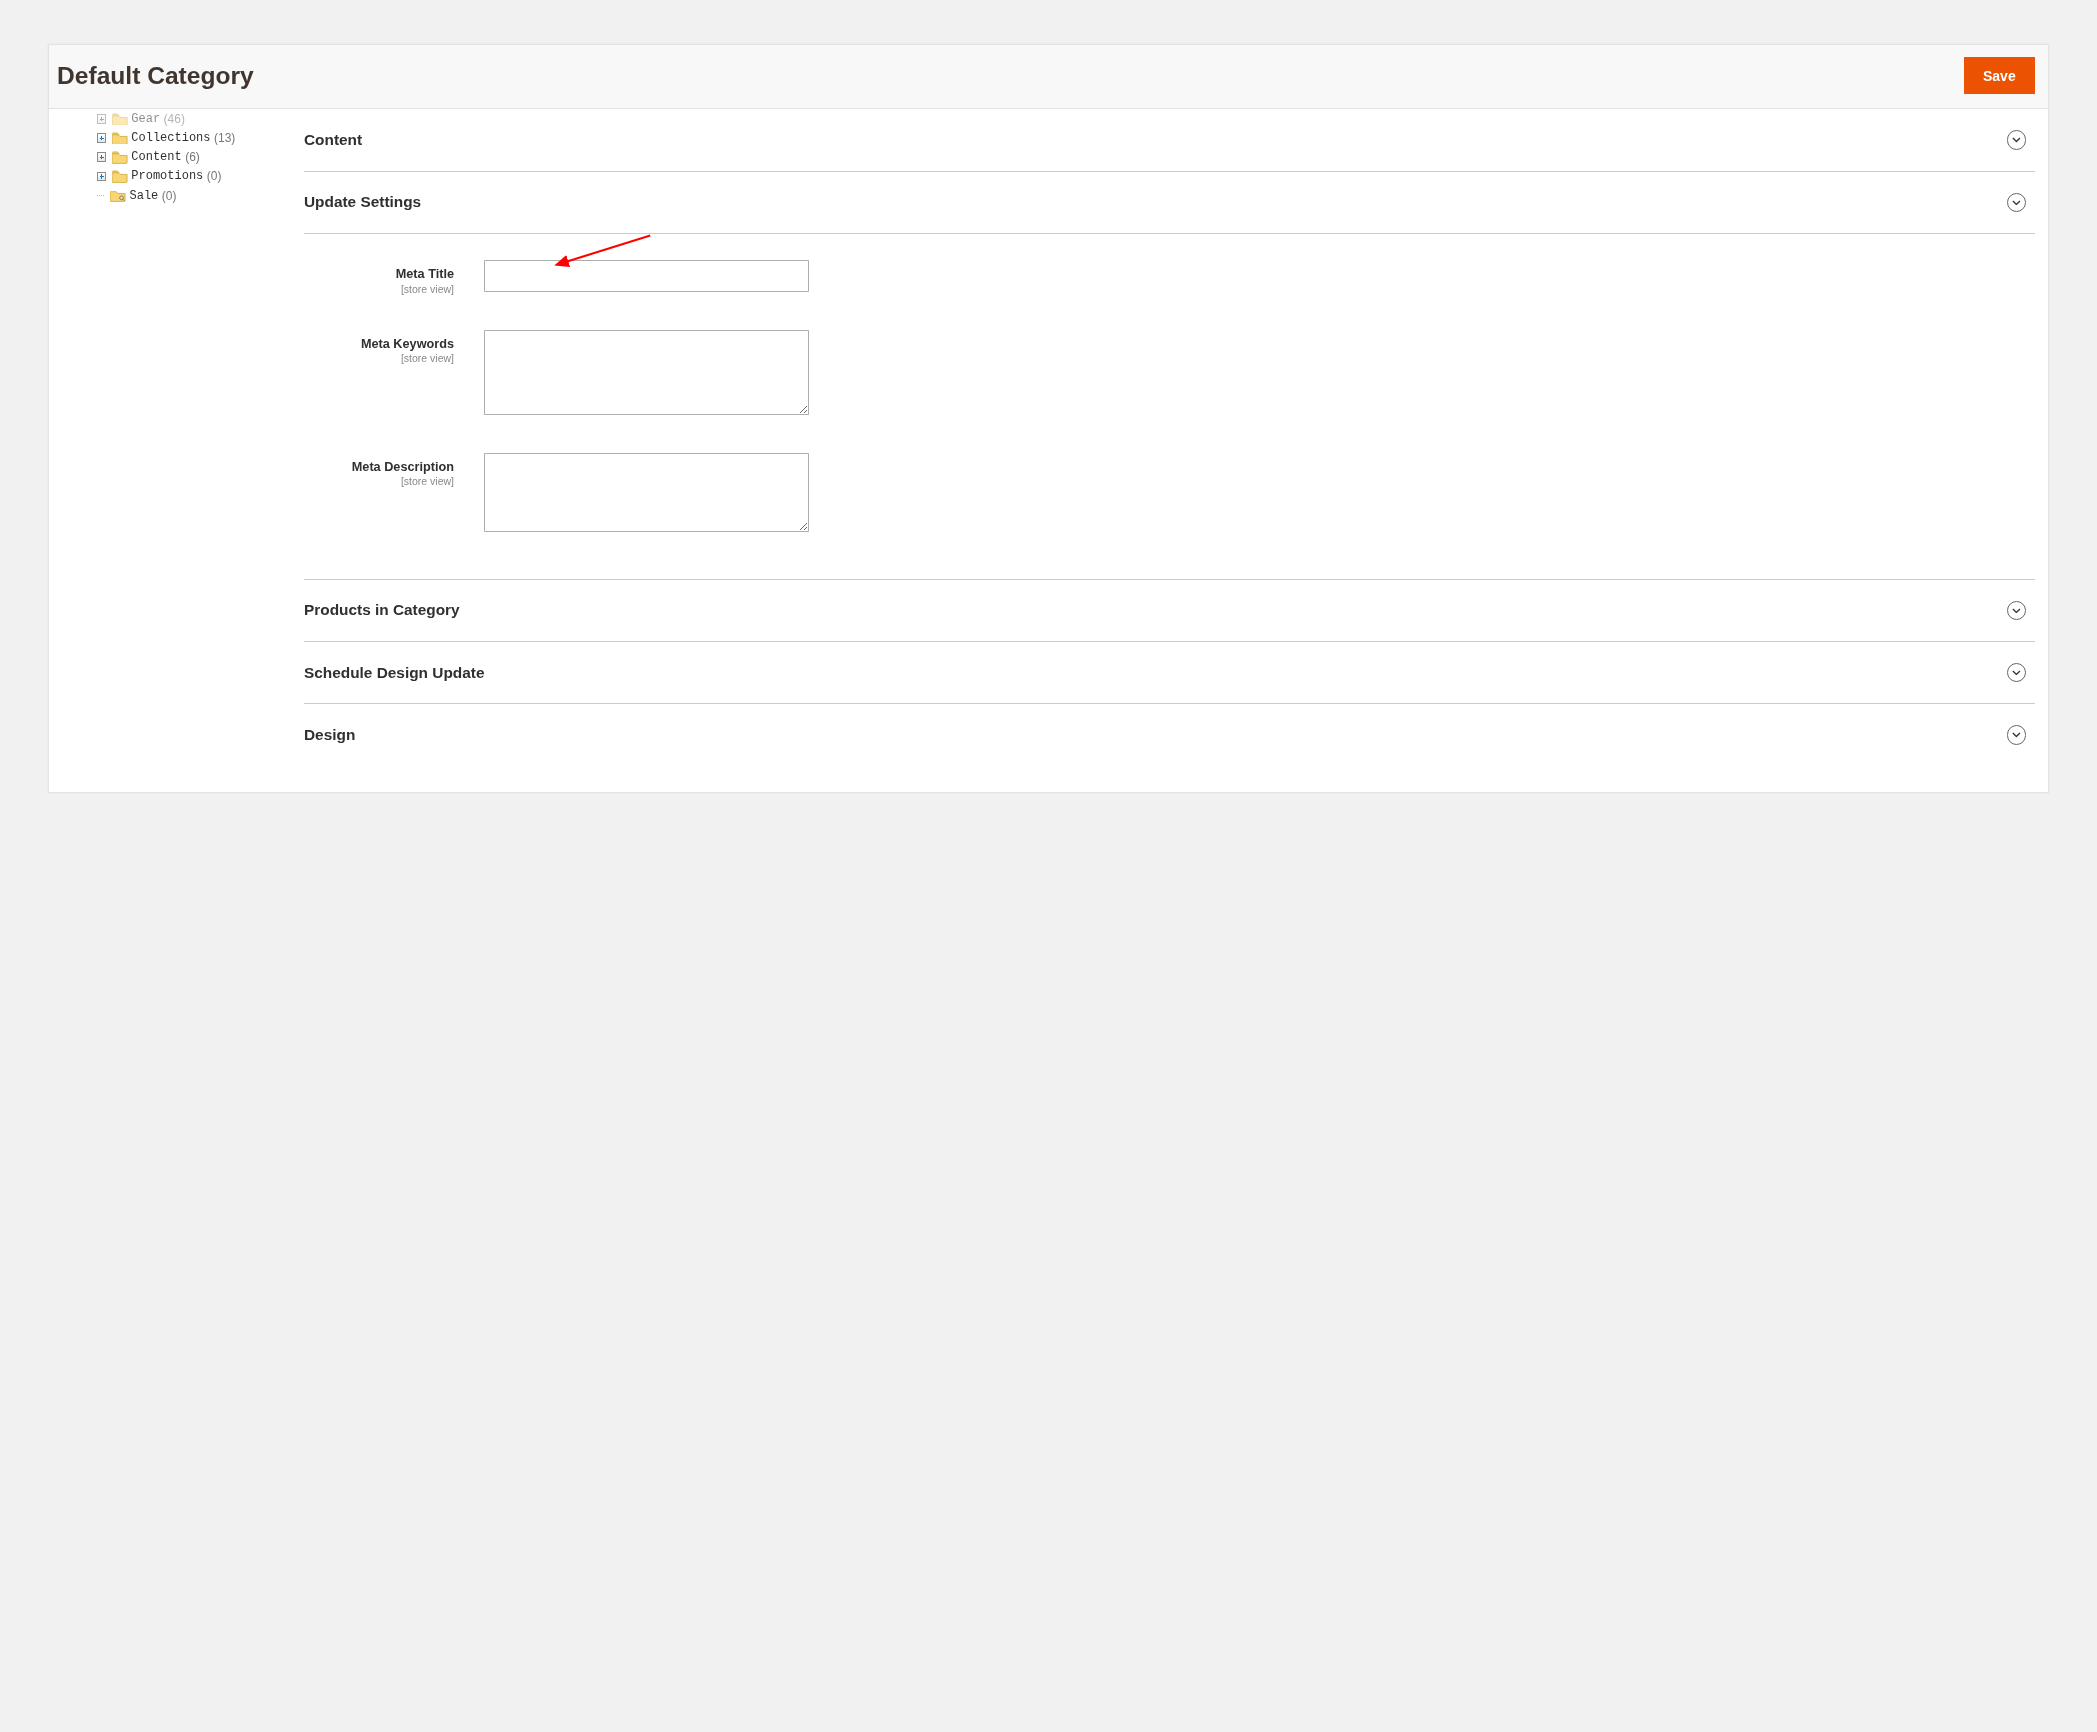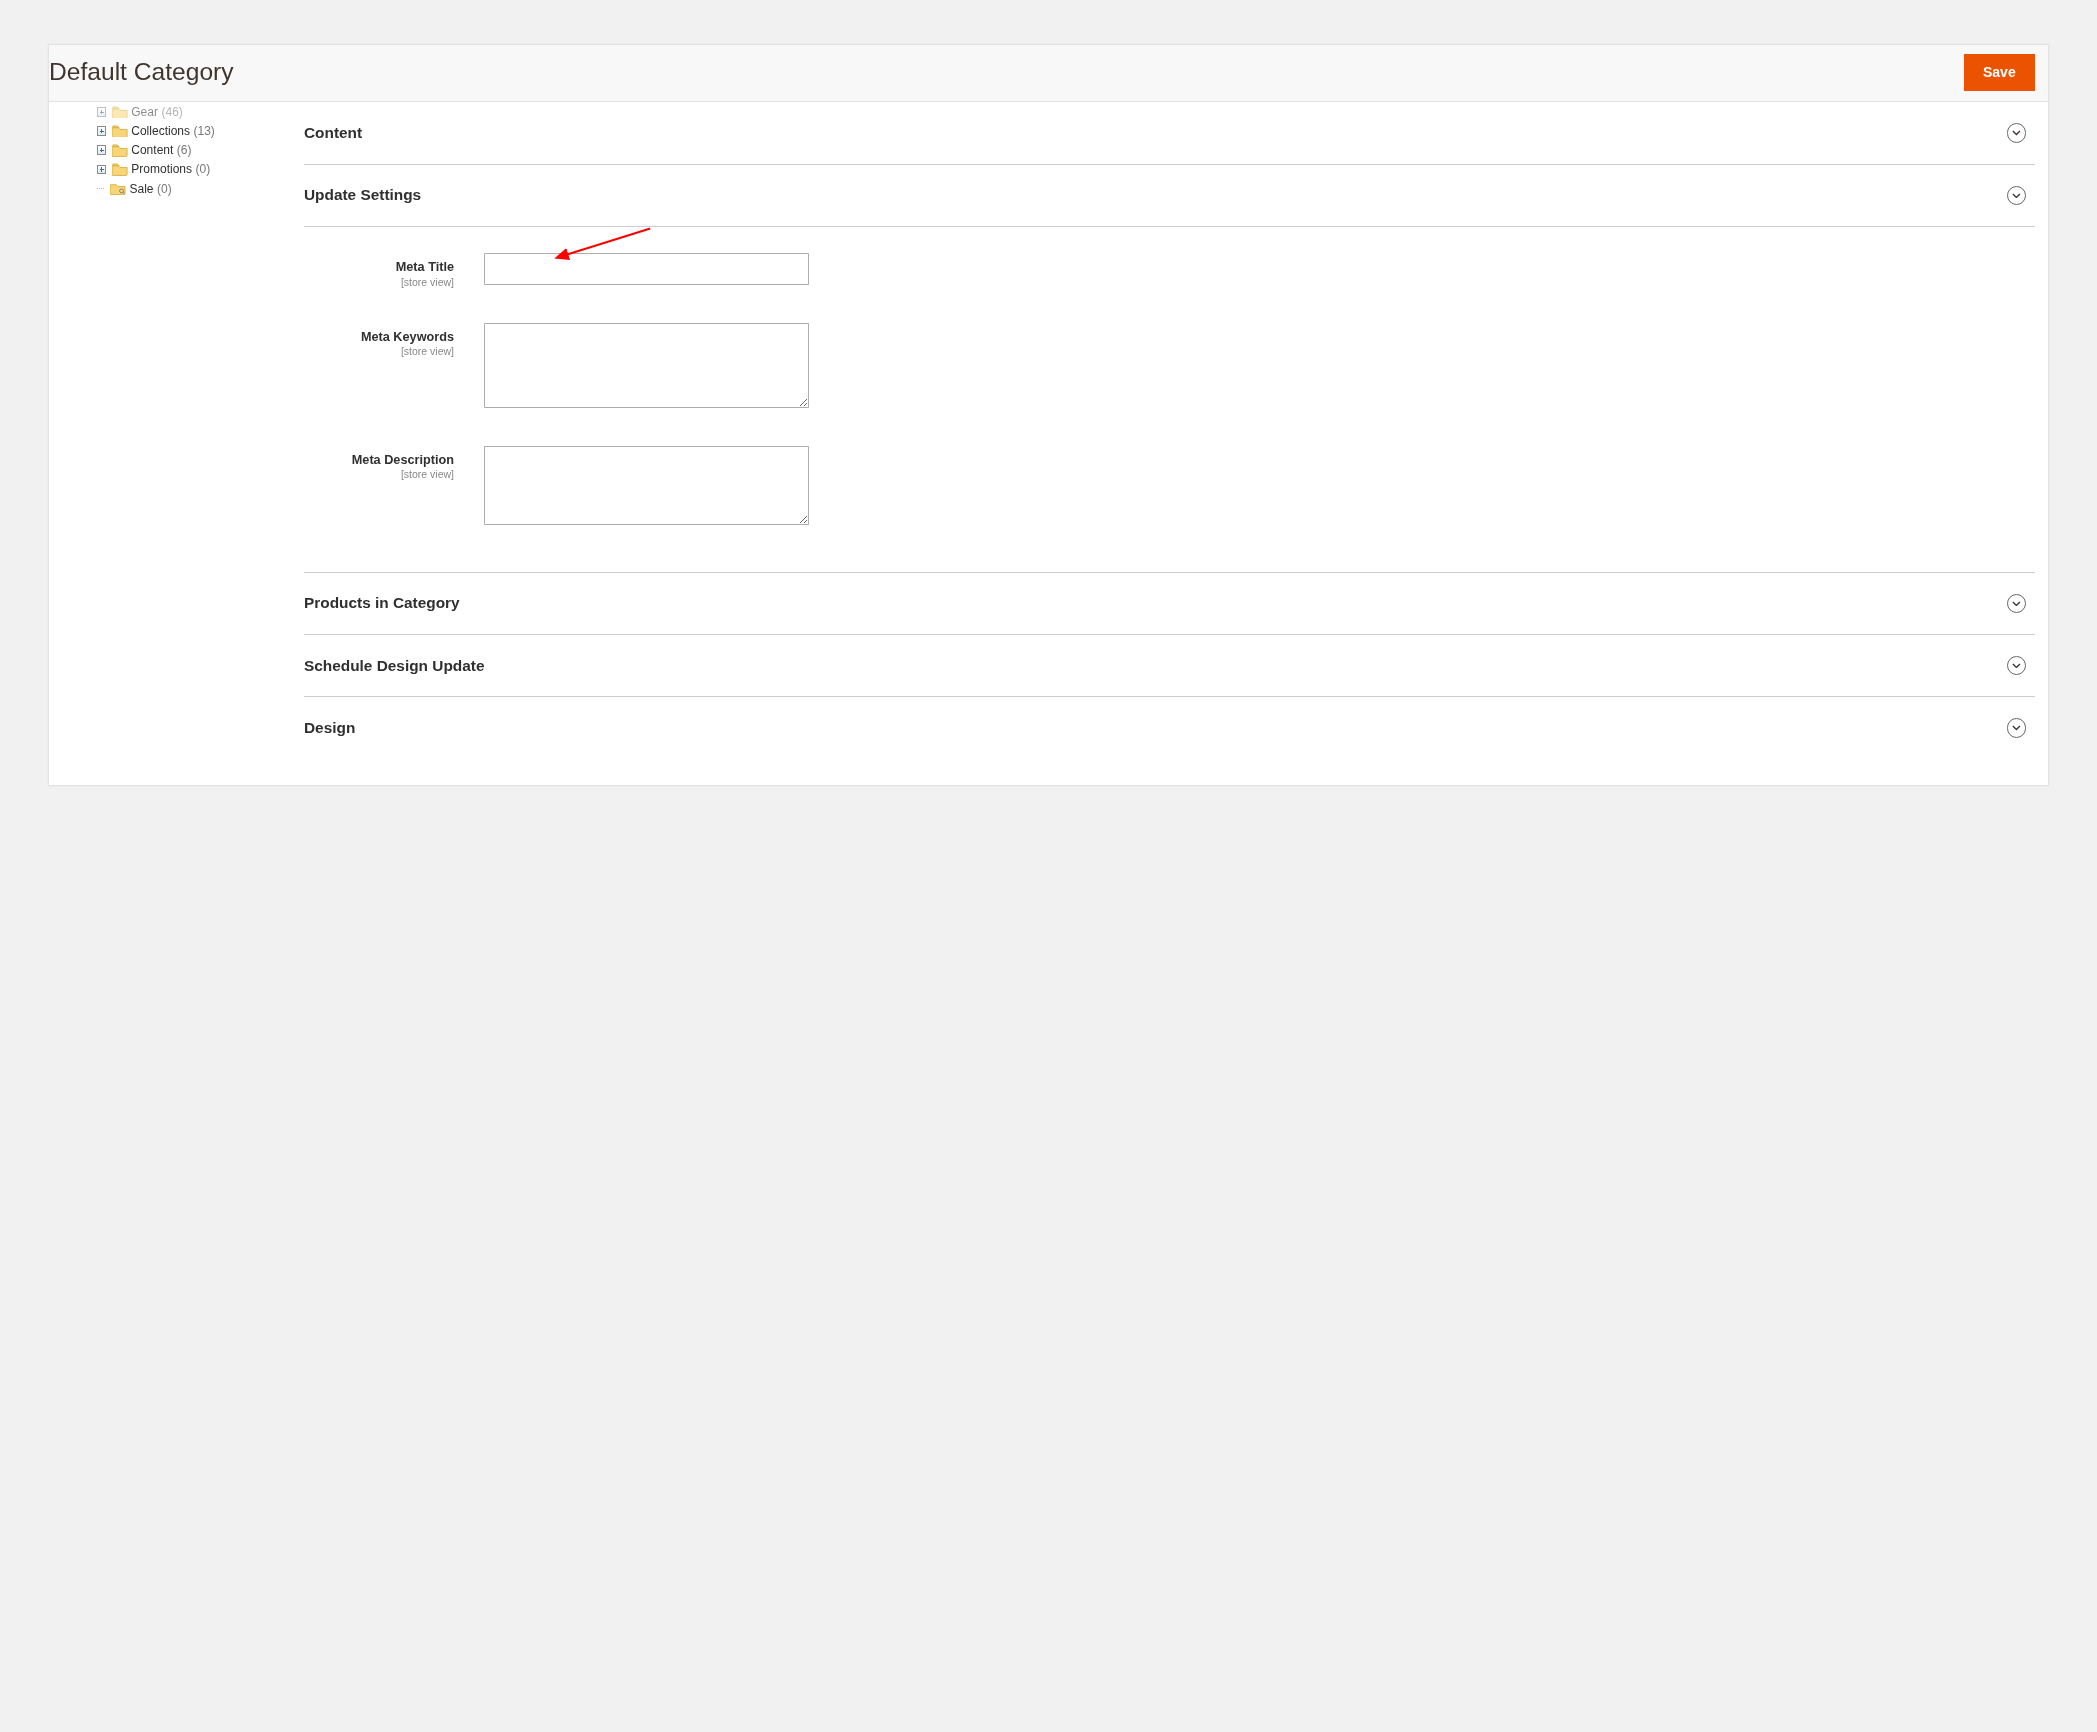"Default Category" .panel-header h1 { font-weight: 400 -> 700; margin: 0 -> 8px }
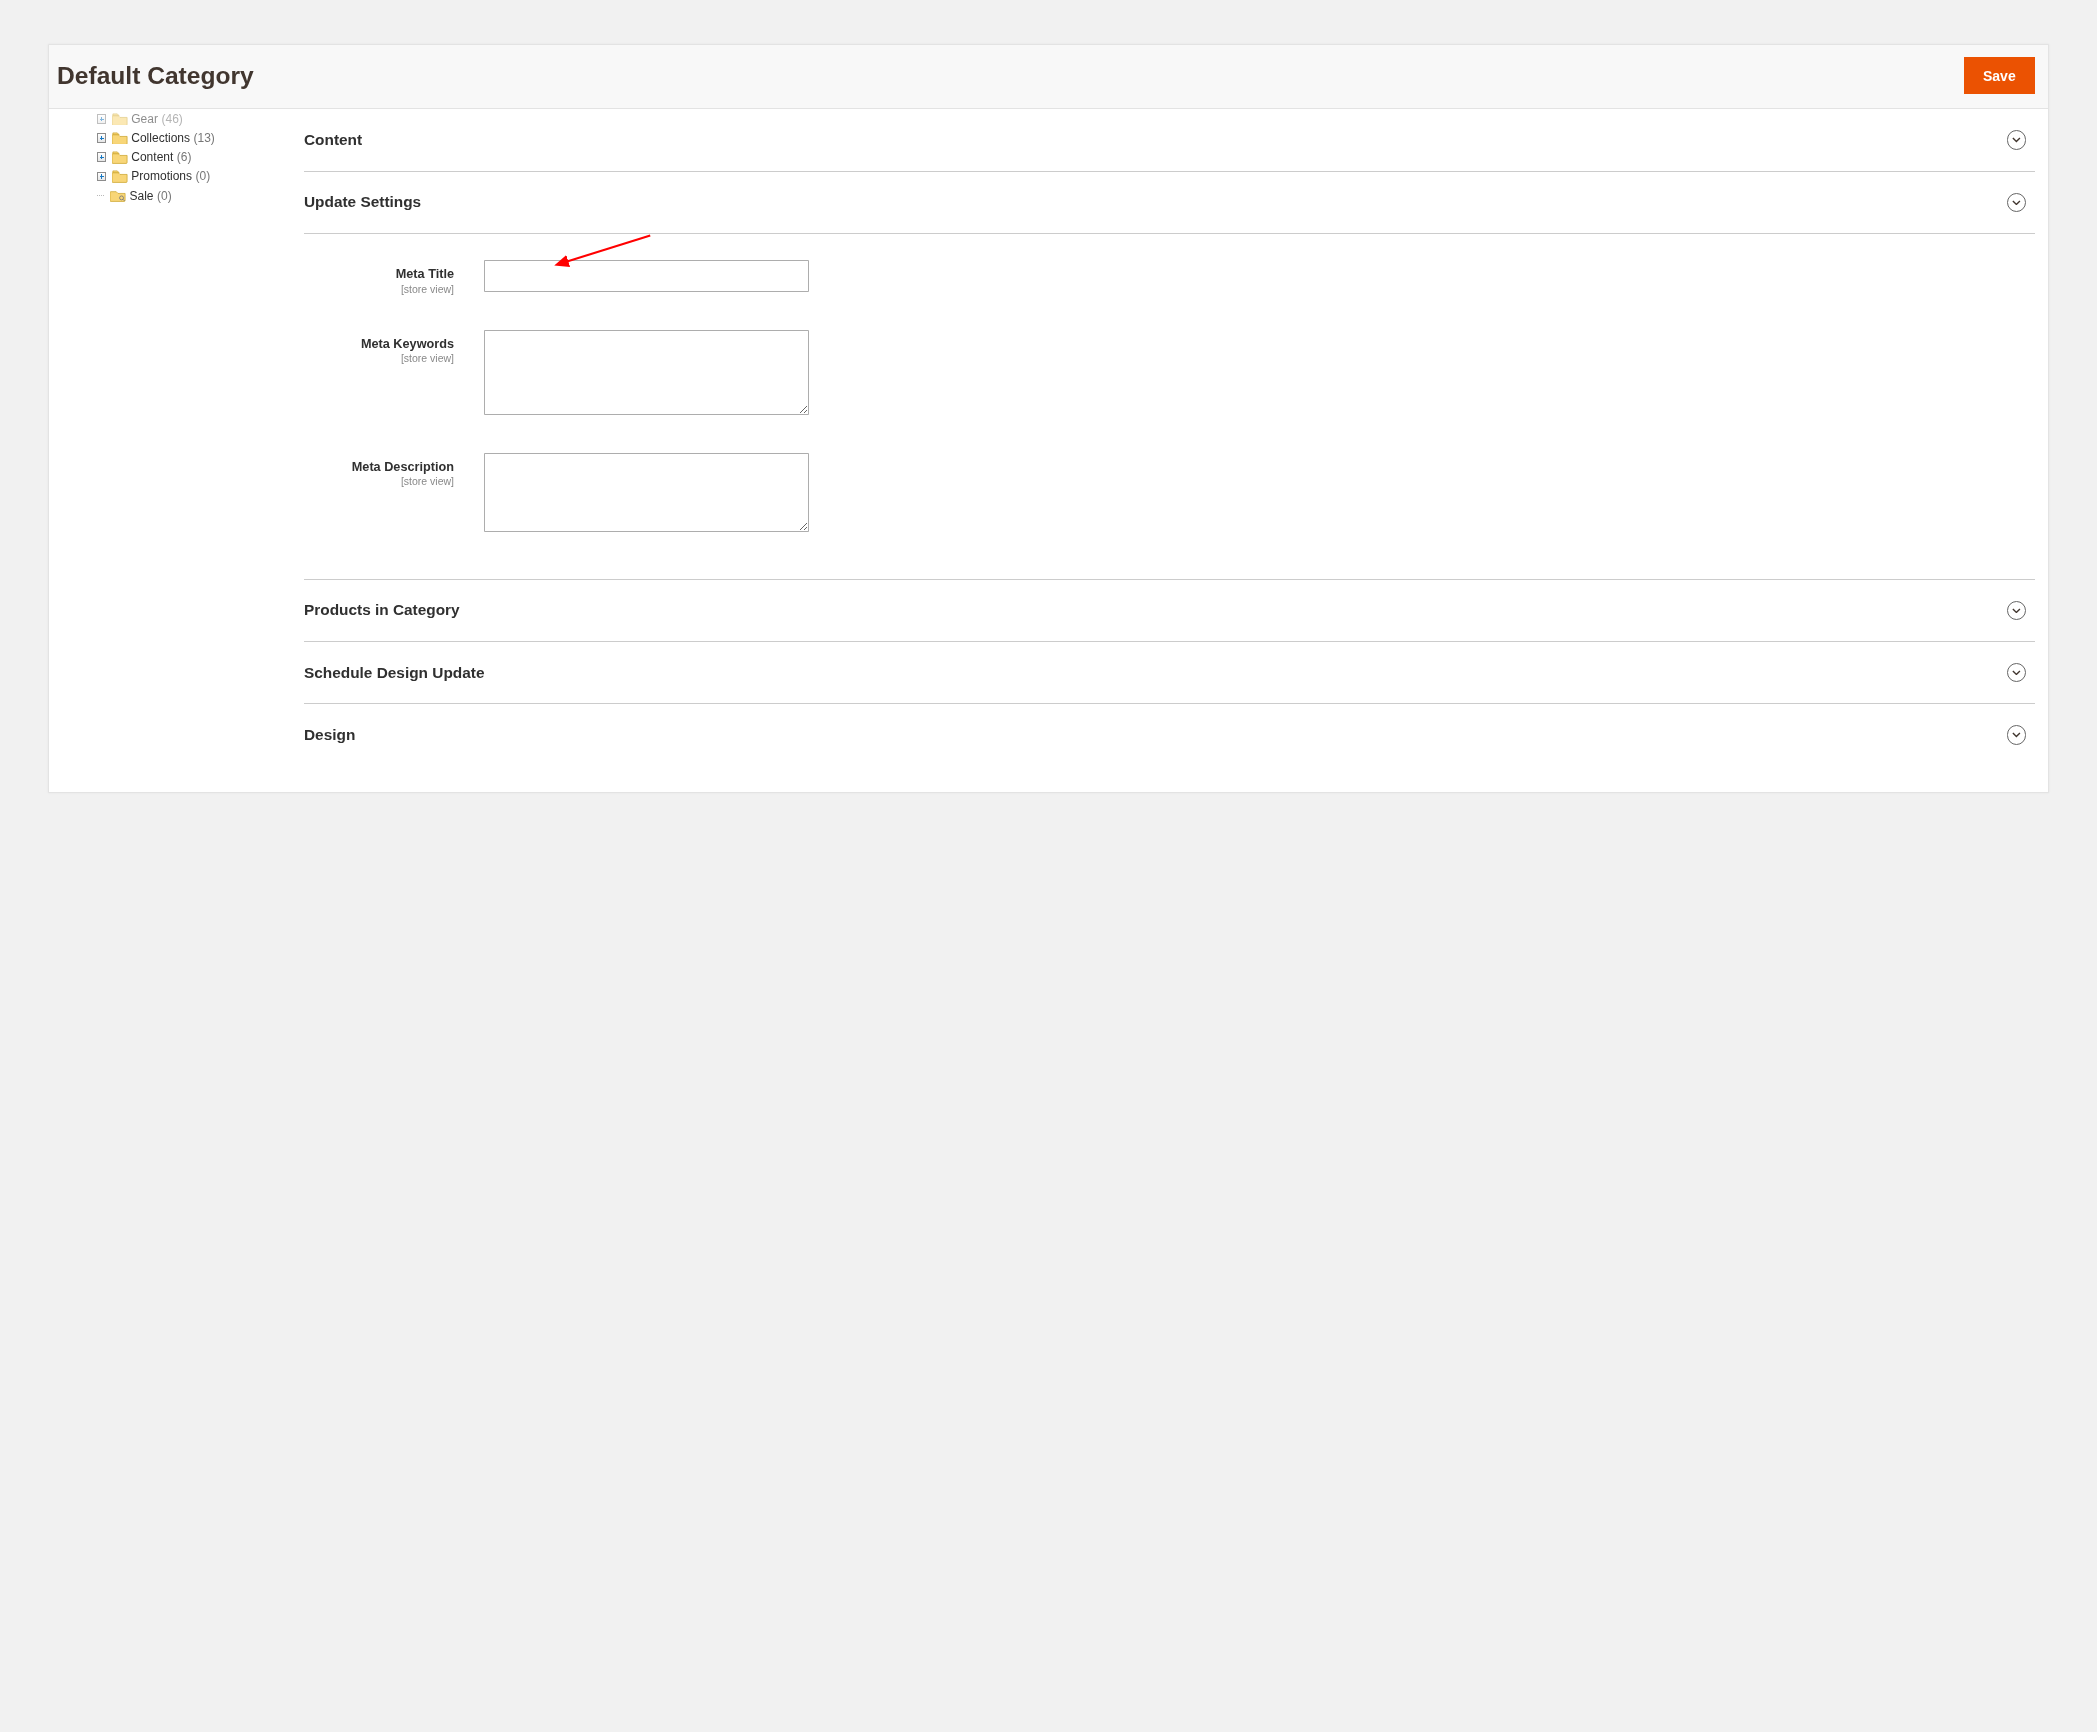"Gear" .tree li .lbl { font-family: none -> Liberation Mono, monospace }
